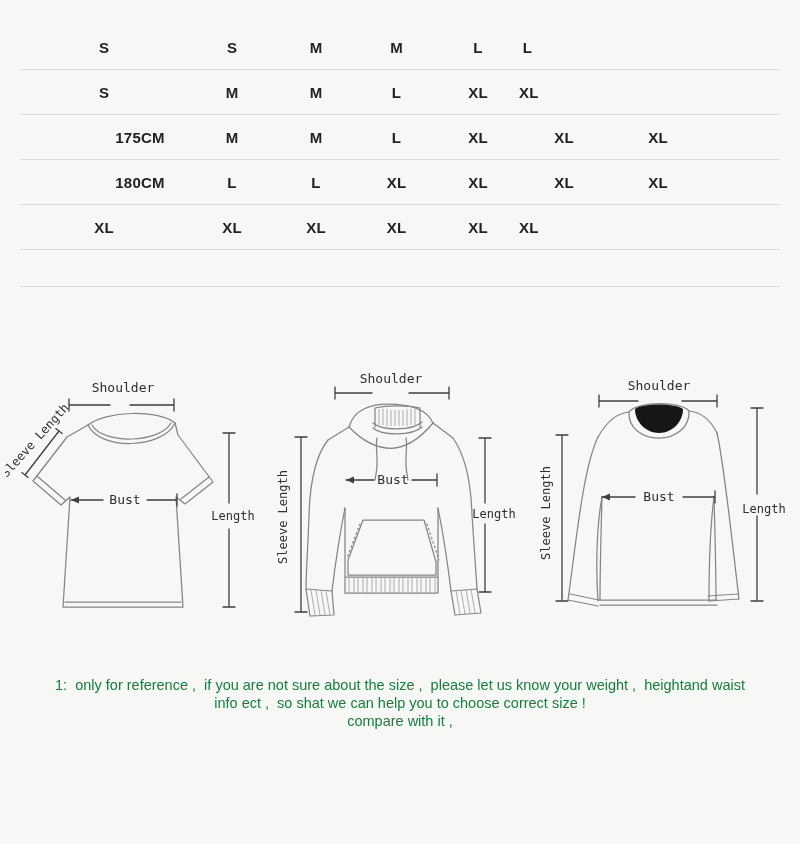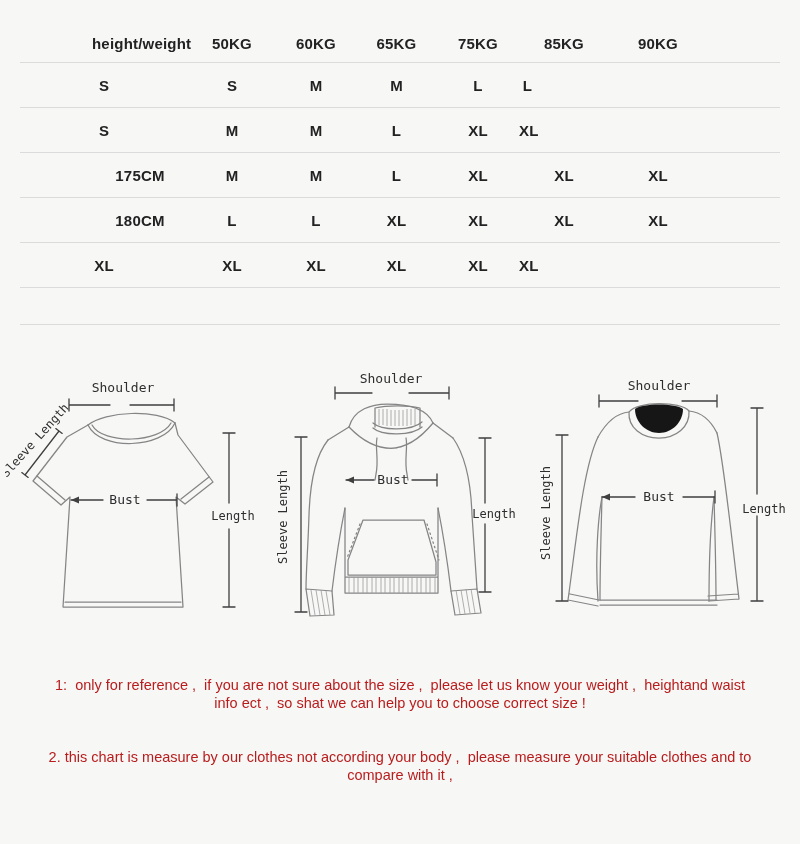"height/weight" div.t-row { html: <div> <div>height/weight</div> <div>50KG</div> <div>60KG</div> <div>65KG</div> <div>75KG</div> <div>85KG</div> <div>90KG</div> </div> -> none }
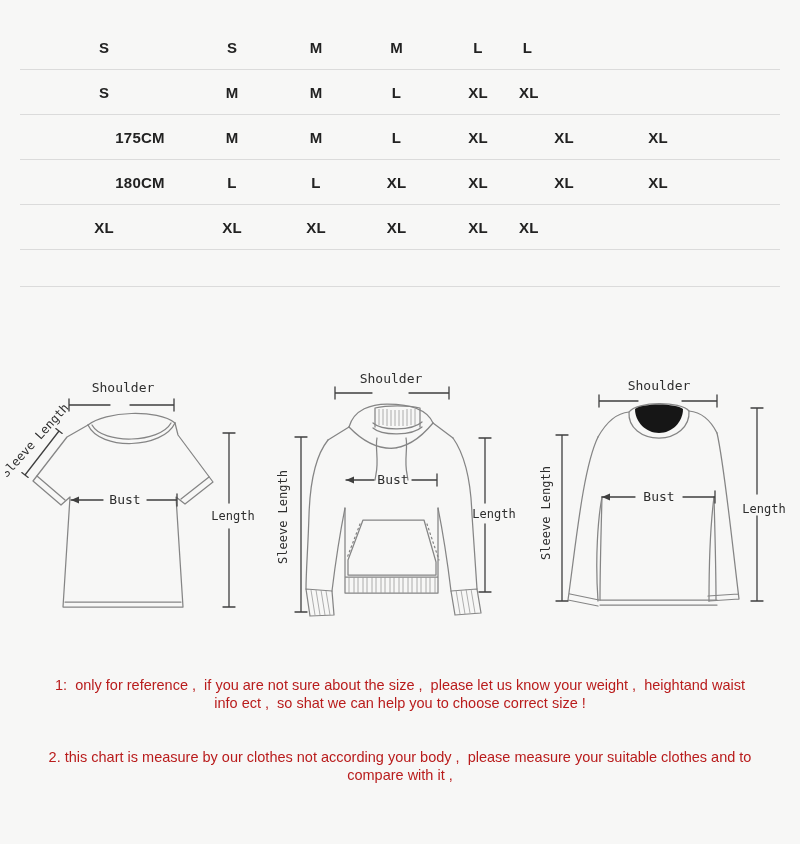"1: only for reference ," .notes { color: #b91c1c -> #15803d }
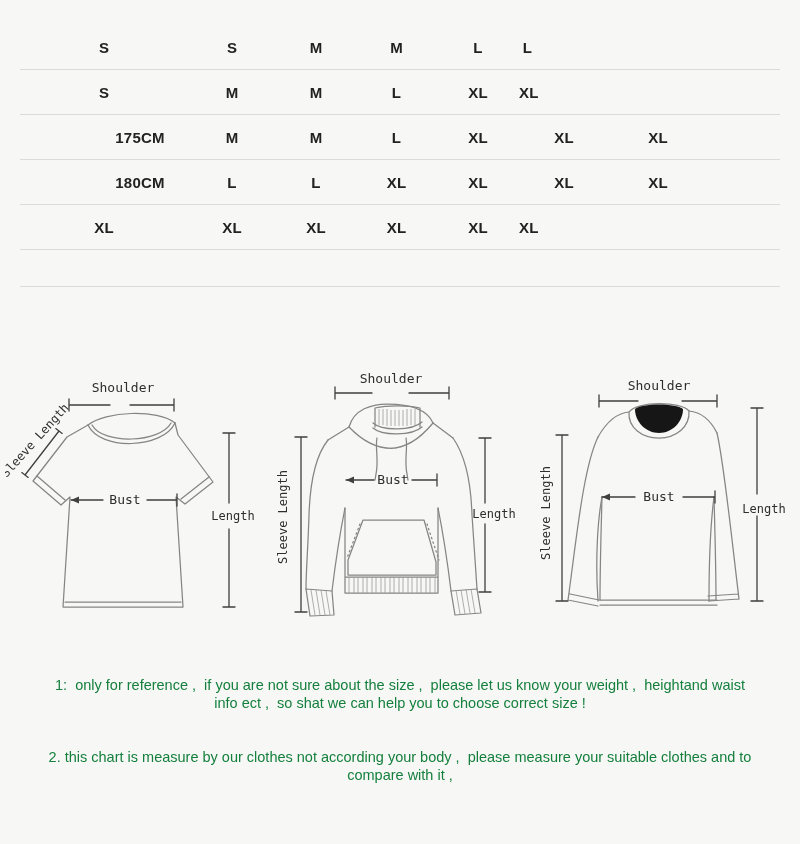"2. this chart is measure" p.n3 { html: <p>2. this chart is measure by our clothes not according your body , please measure your suitable clothes and to</p> -> none }
